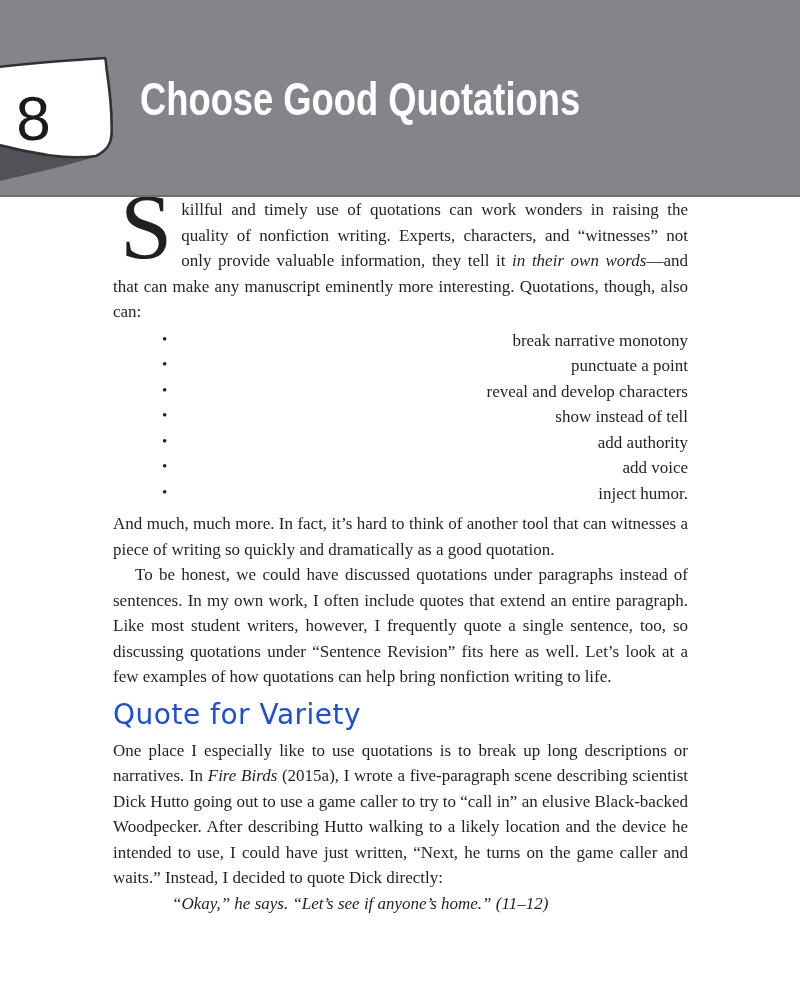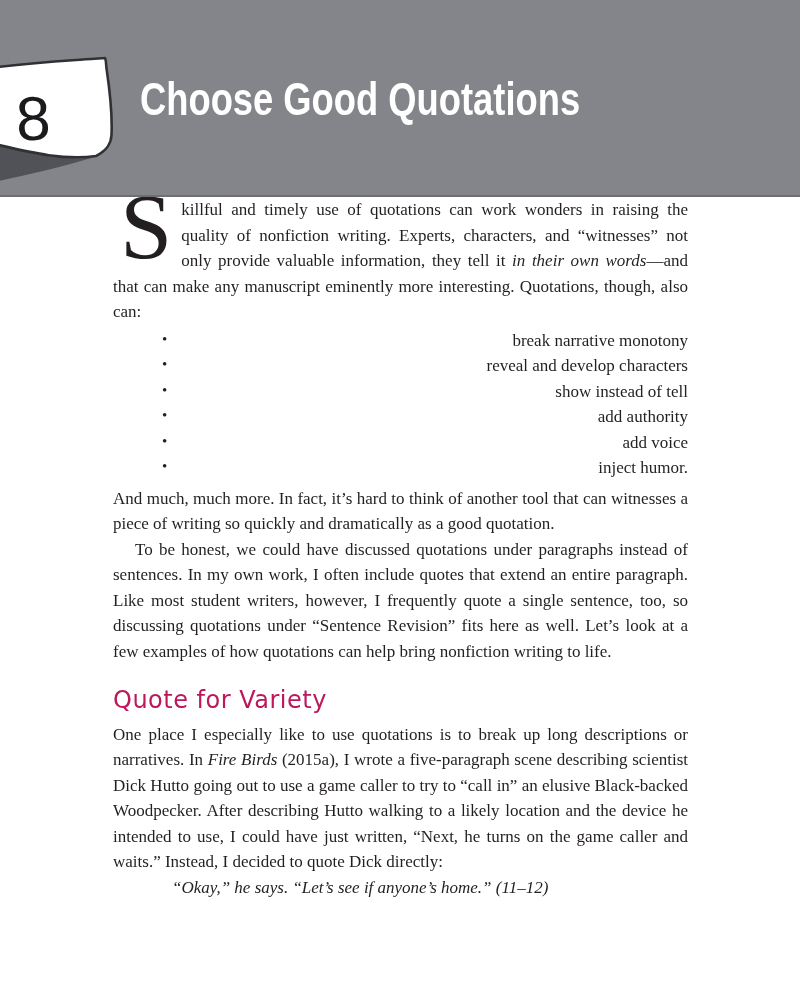"punctuate a point" li { html: none -> <li>punctuate a point</li> }
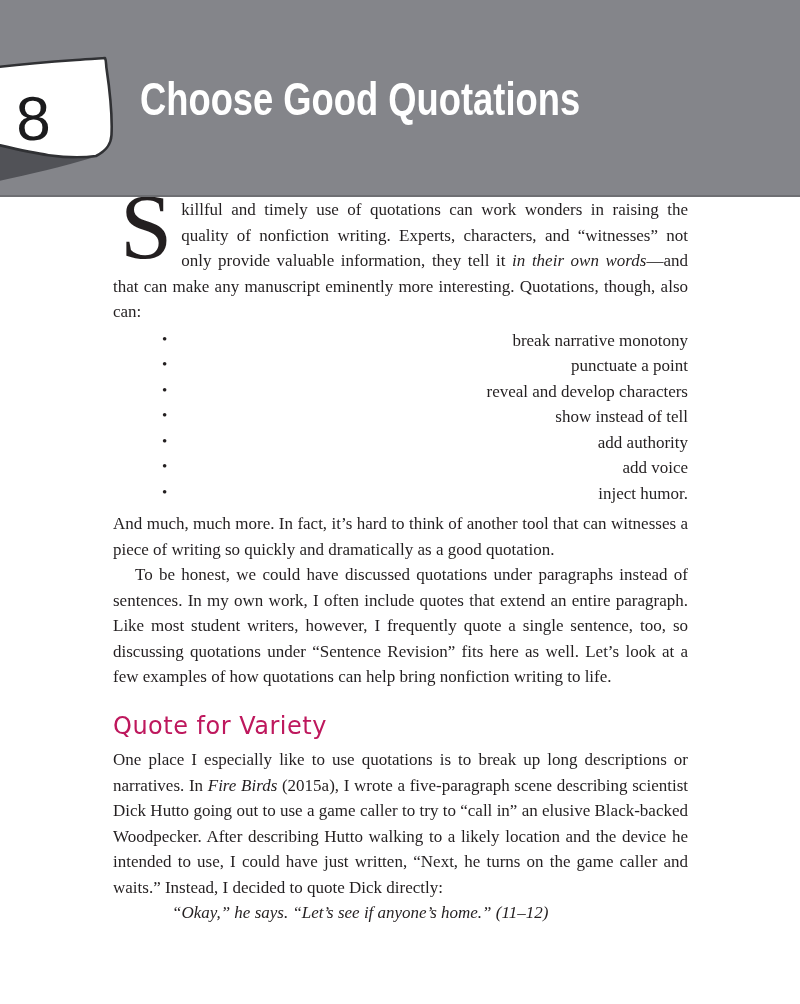"Quote for Variety" .section-heading { color: #be185d -> #1d4ed8; font-size: 24px -> 28px; margin: 23px 0 7px 0 -> 9px 0 7px 0 }
